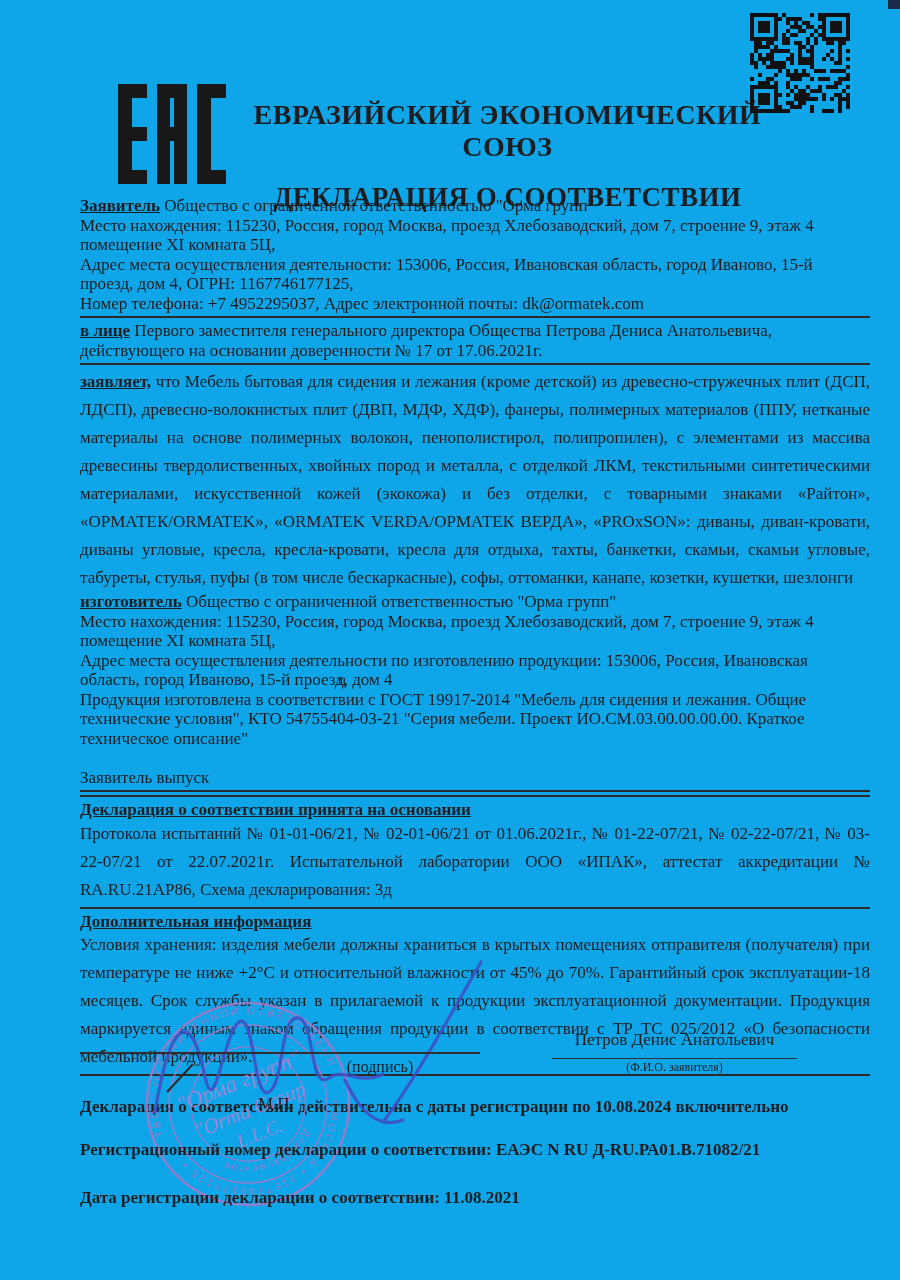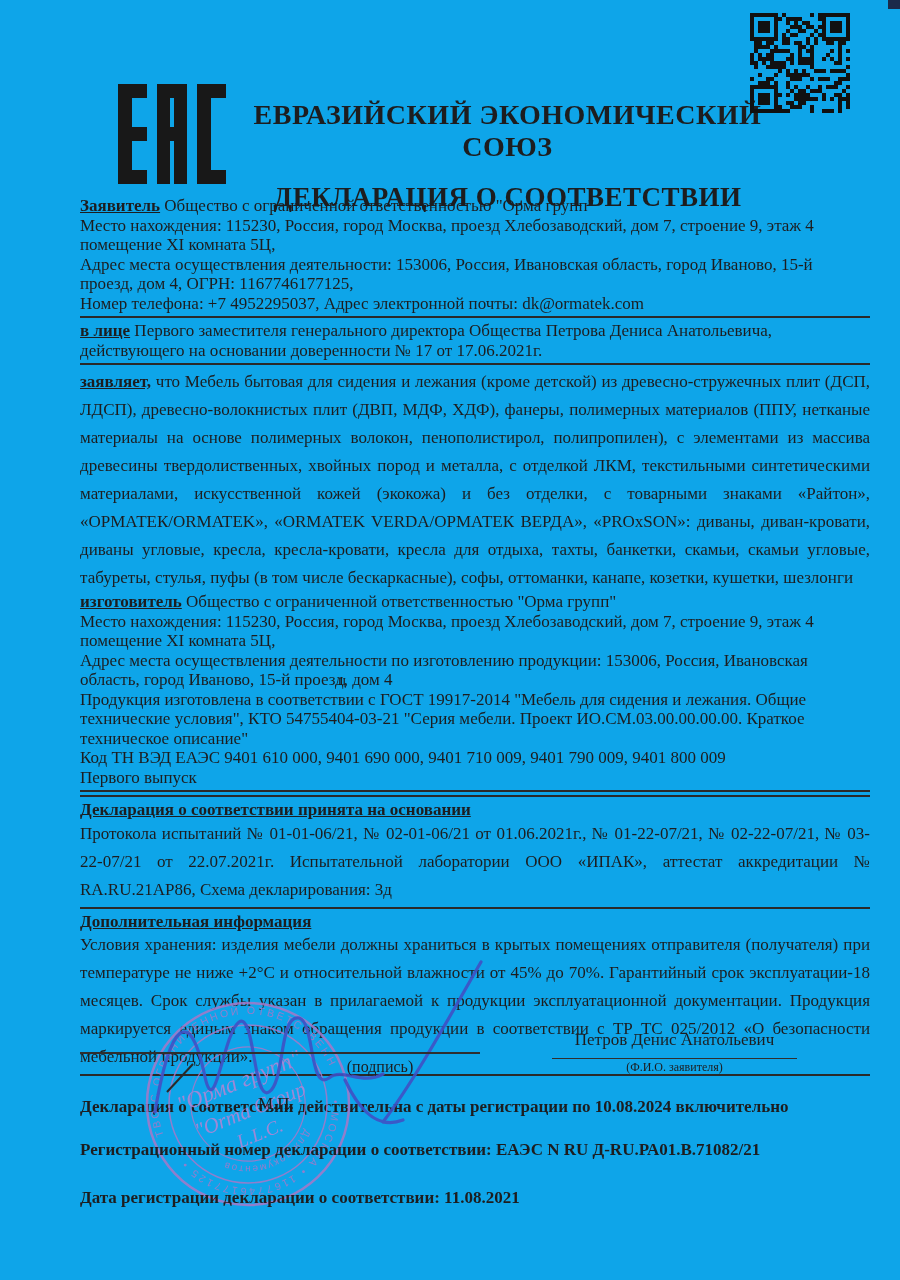"Код ТН ВЭД ЕАЭС 9401" span { html: <span>Код ТН ВЭД ЕАЭС 9401 610 000, 9401 690 000, 9401 710 009, 9401 790 009, 9401 800 009</span> -> none }
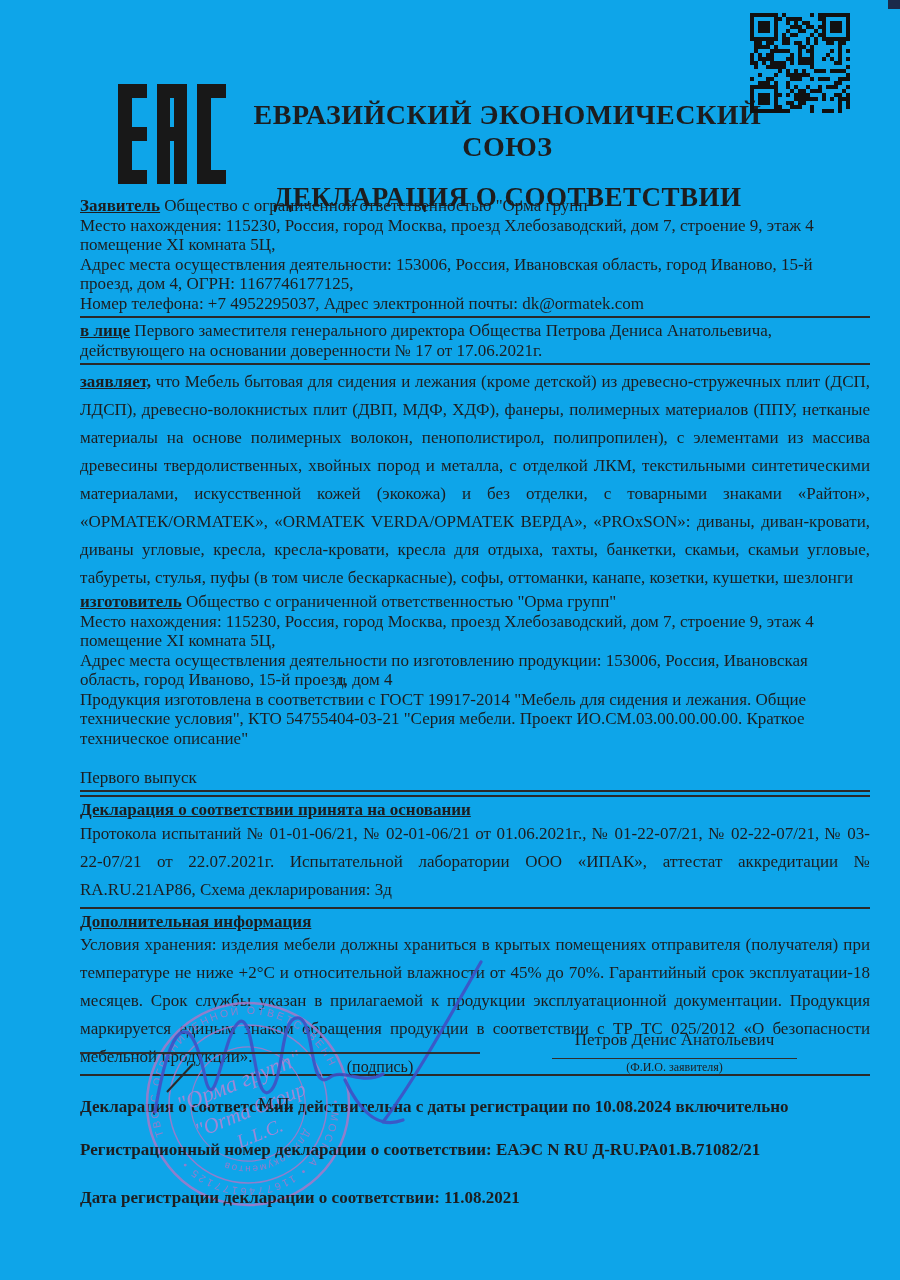"Первого выпуск" span { text: Первого -> Заявитель }
